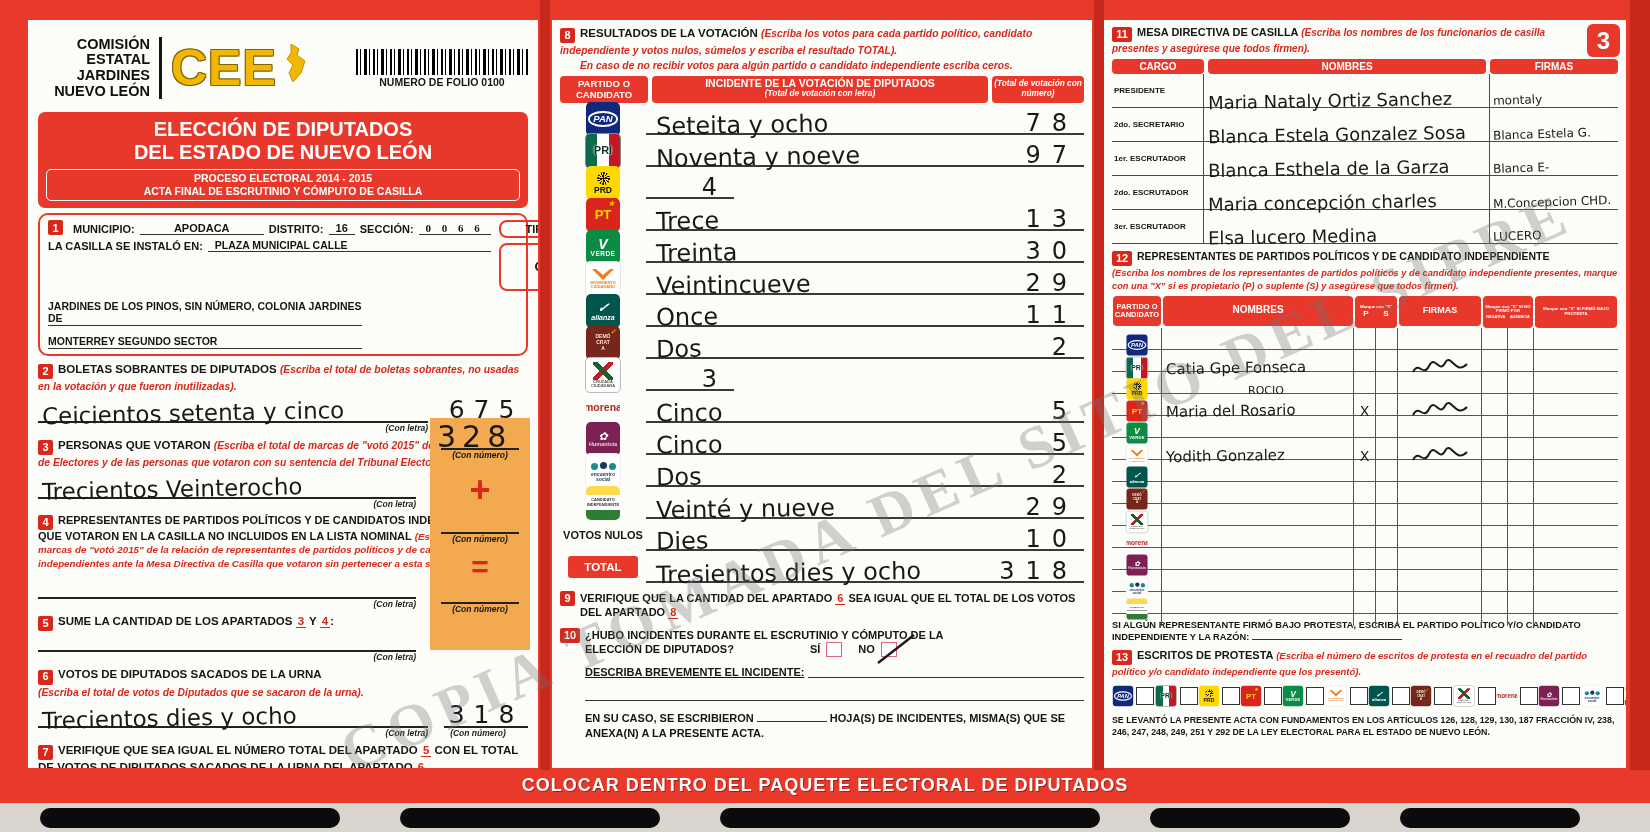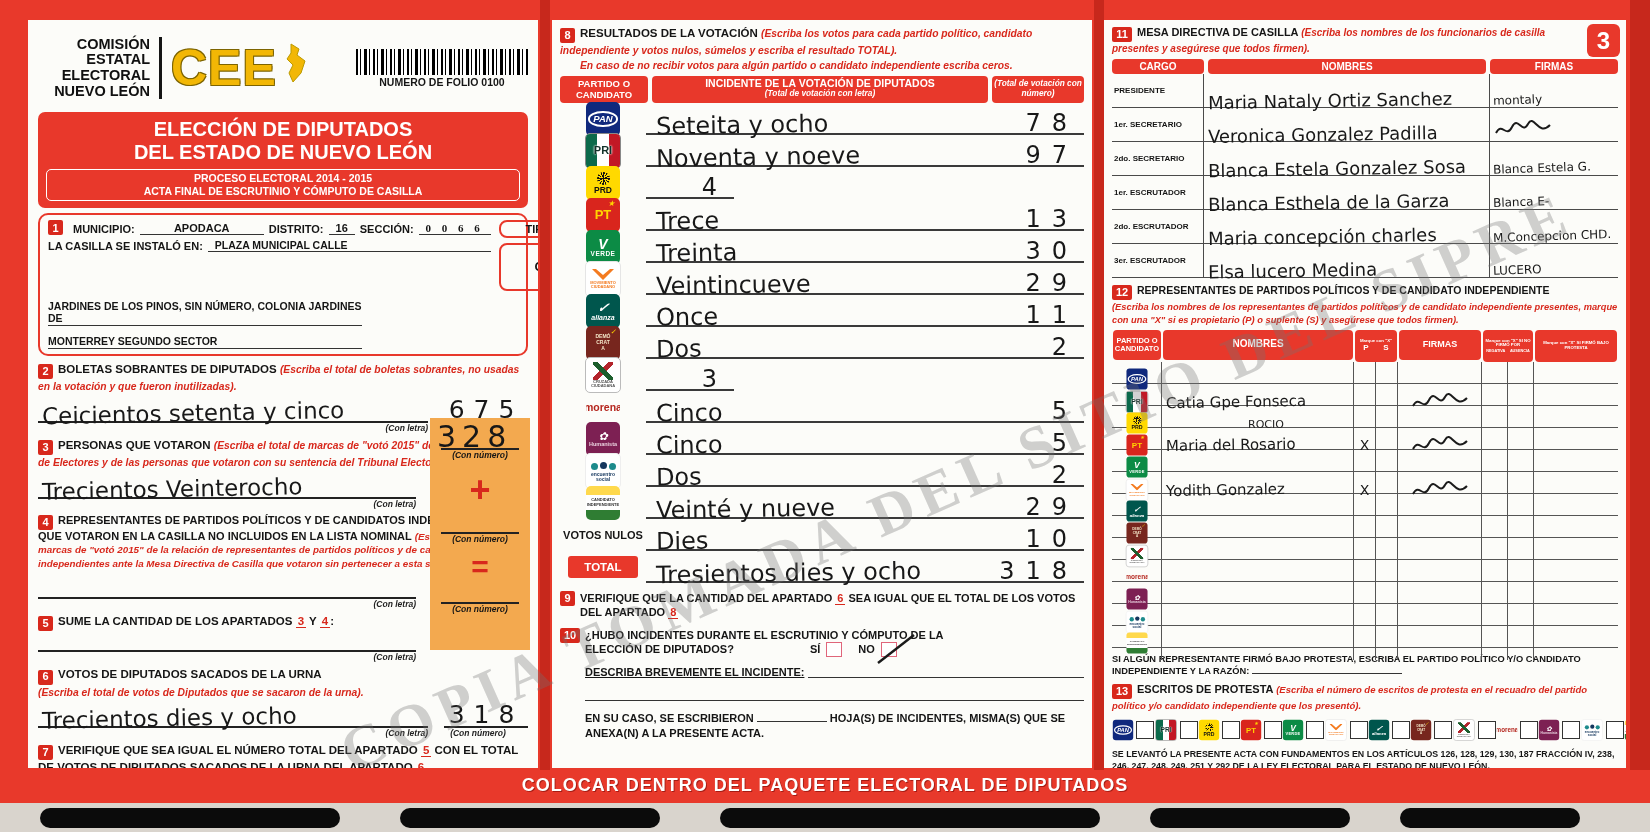"ELECTORAL" div { text: ELECTORAL -> JARDINES }
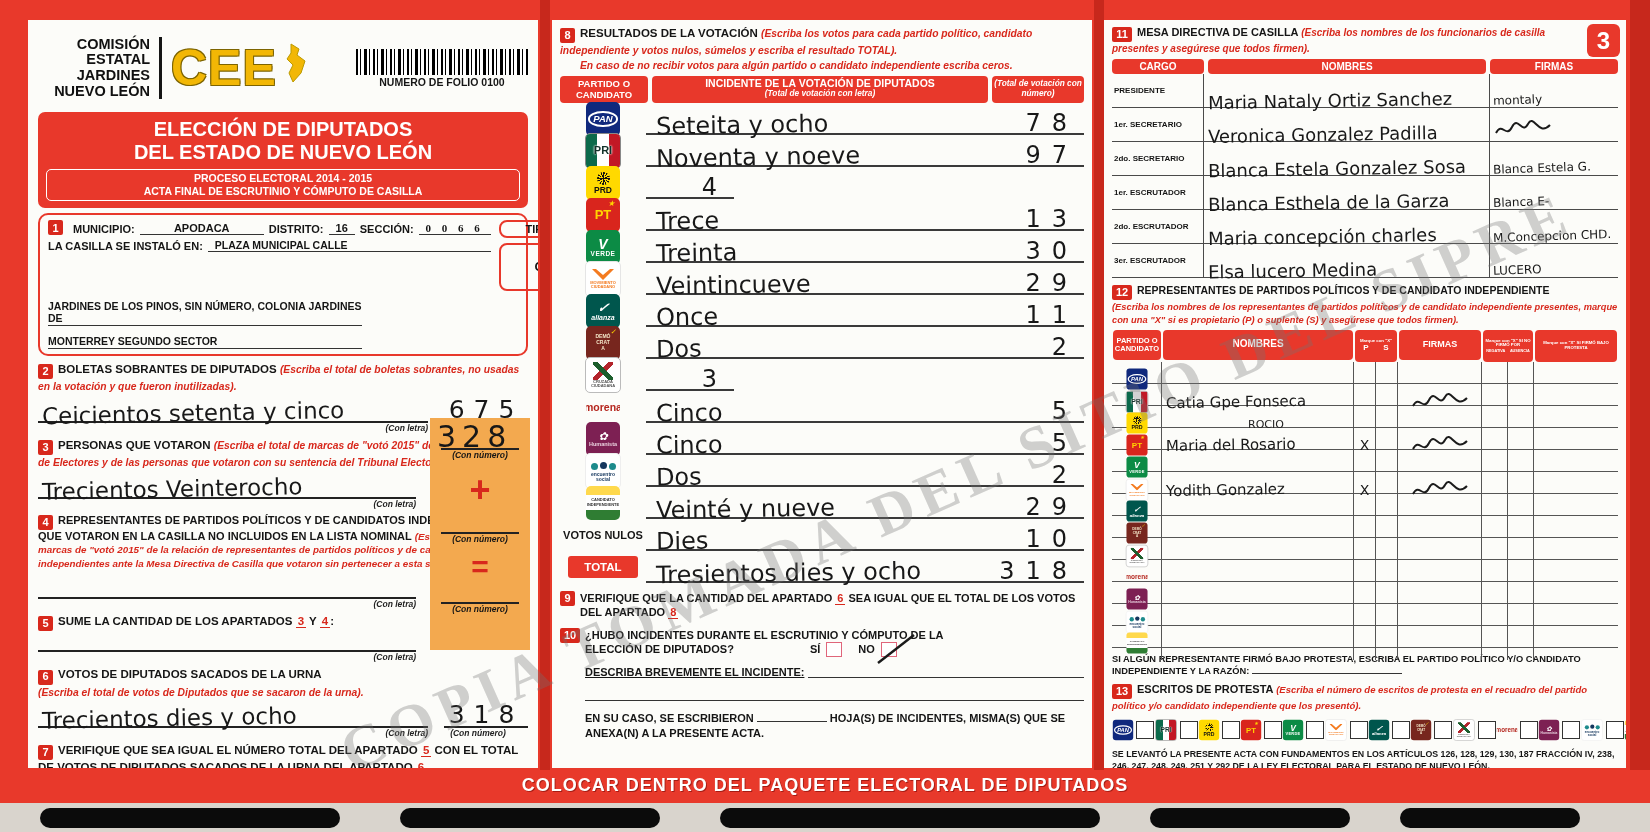"1er. SECRETARIO" div.mesarow { html: <div> <div>1er. SECRETARIO</div> <div> <span>Veronica Gonzalez Padilla</span> </div> <div> <span> <svg> <path></path> </svg> </span> </div> </div> -> none }
